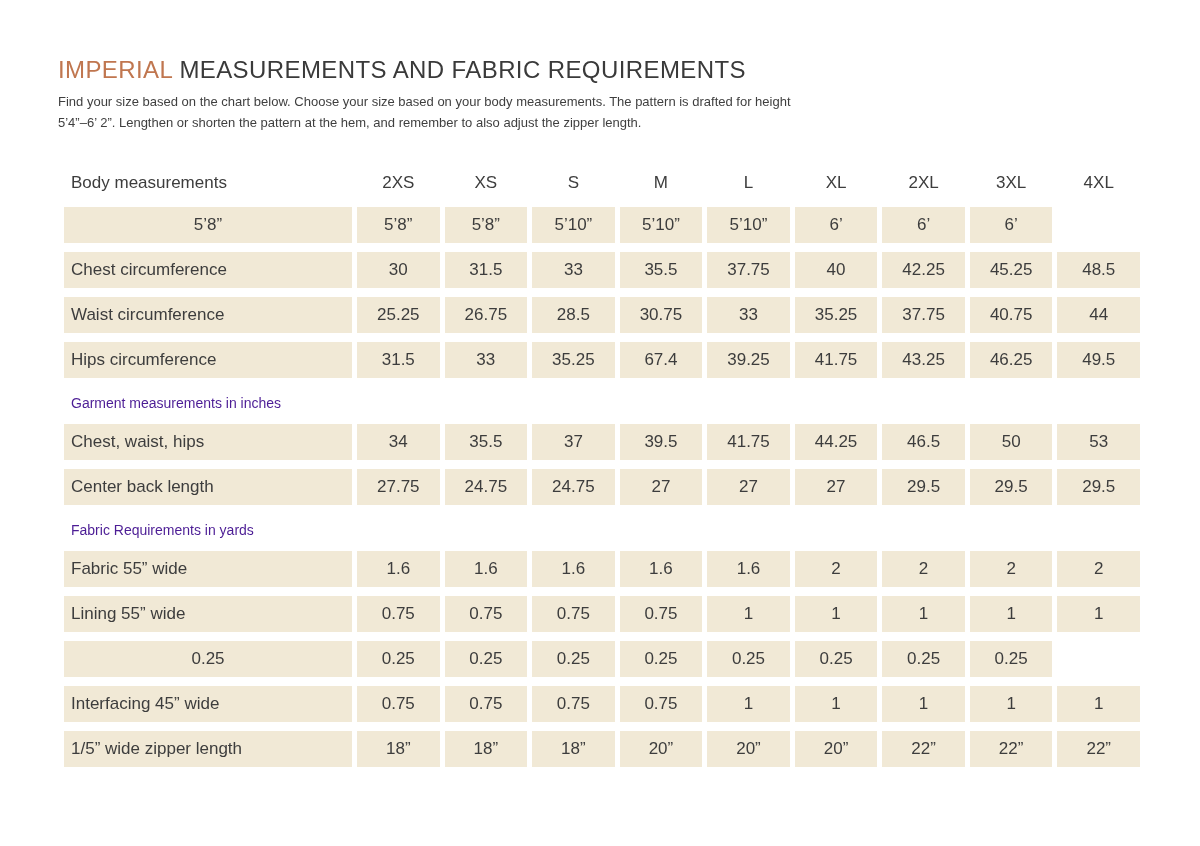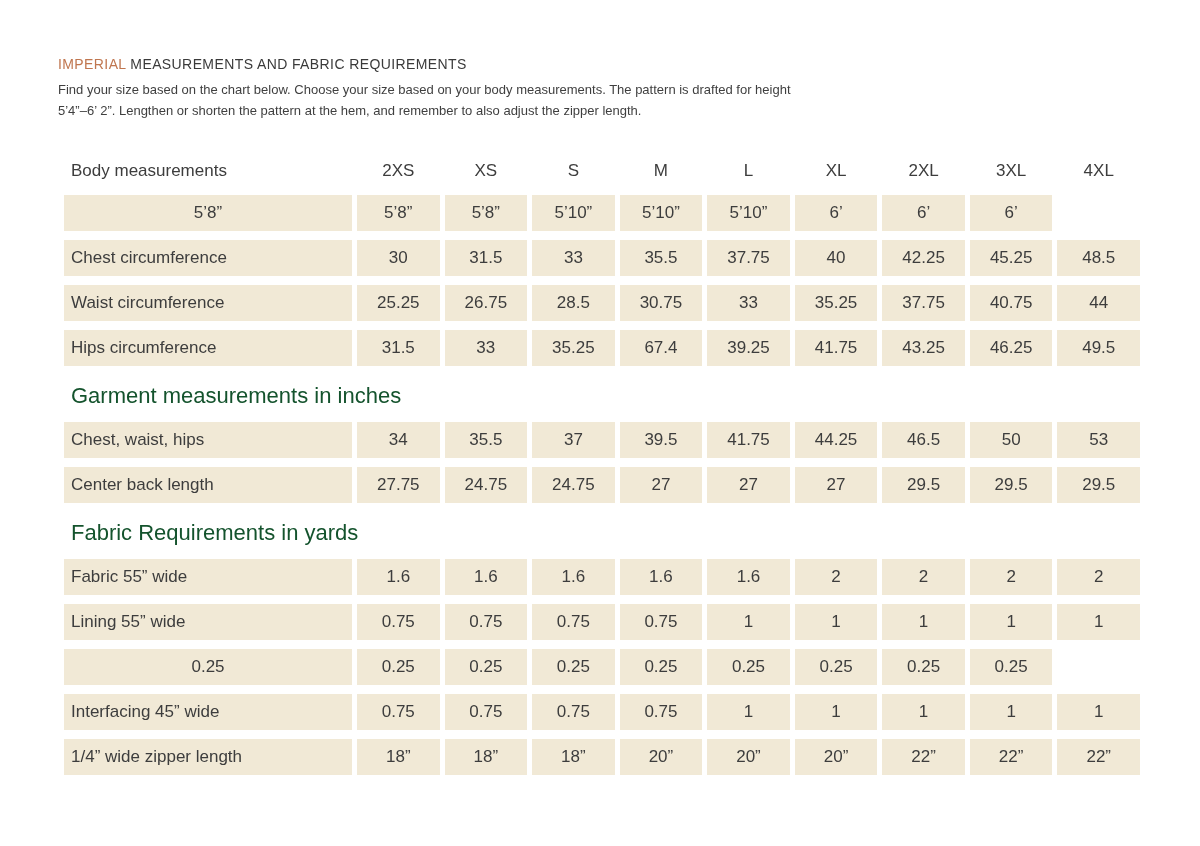"IMPERIAL MEASUREMENTS AND FABRIC" .title { font-size: 14px -> 24px }
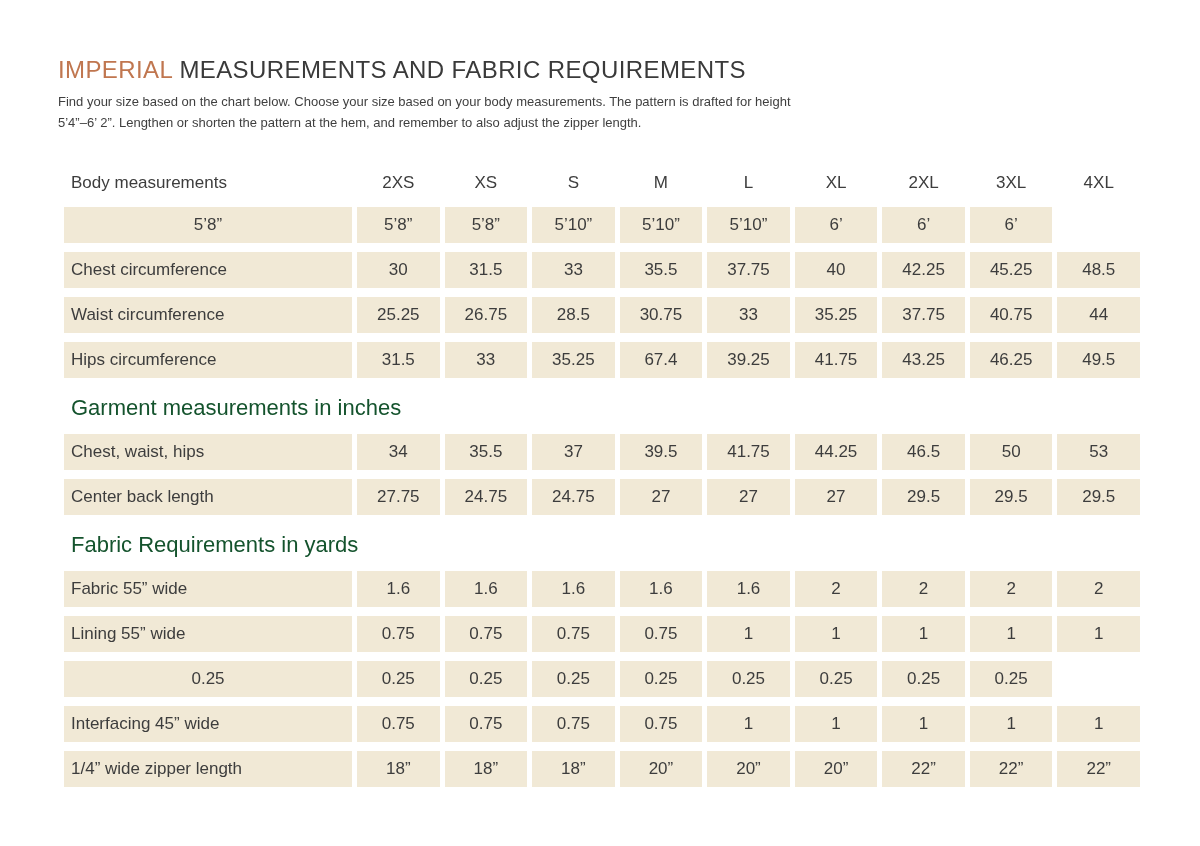"Garment measurements in inches" .section-heading { color: #14532d -> #4c1d95; font-size: 22px -> 14px }
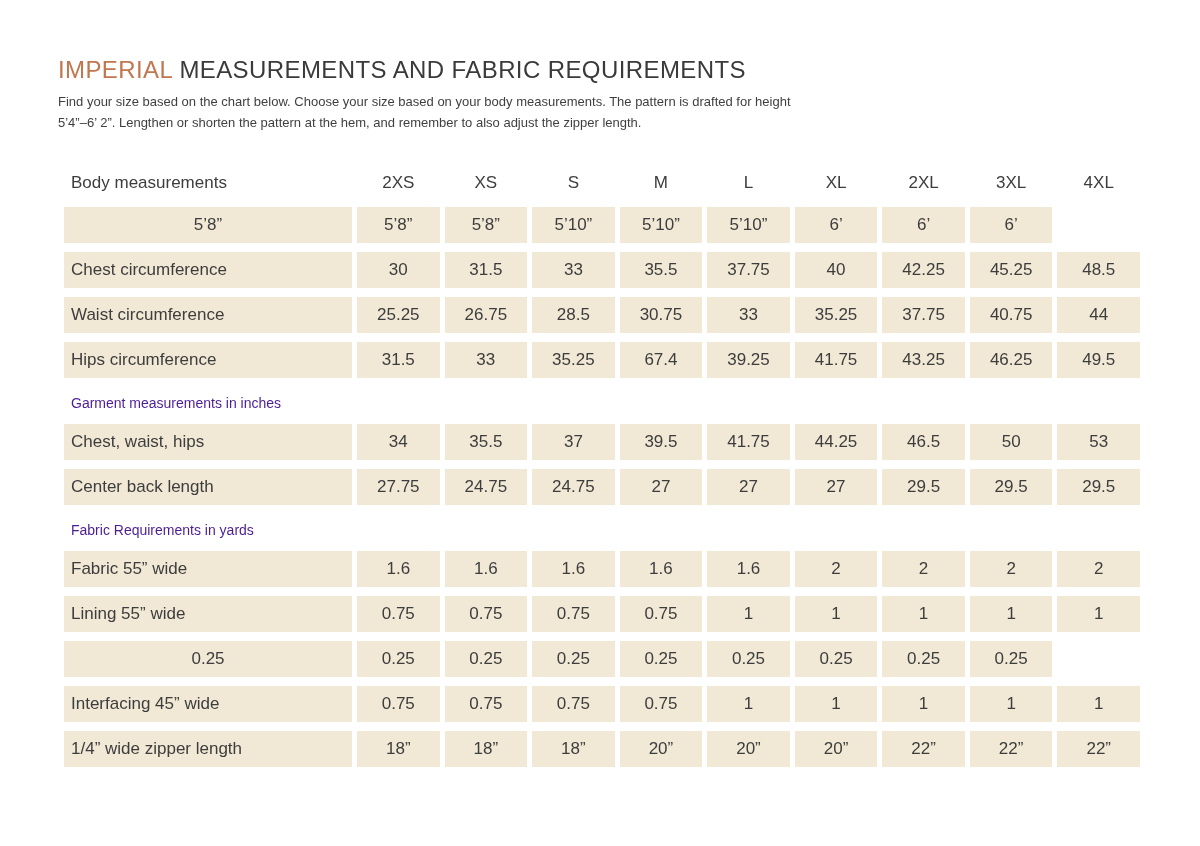"1/4” wide zipper length" div.cell { text: 1/4 -> 1/5 }
